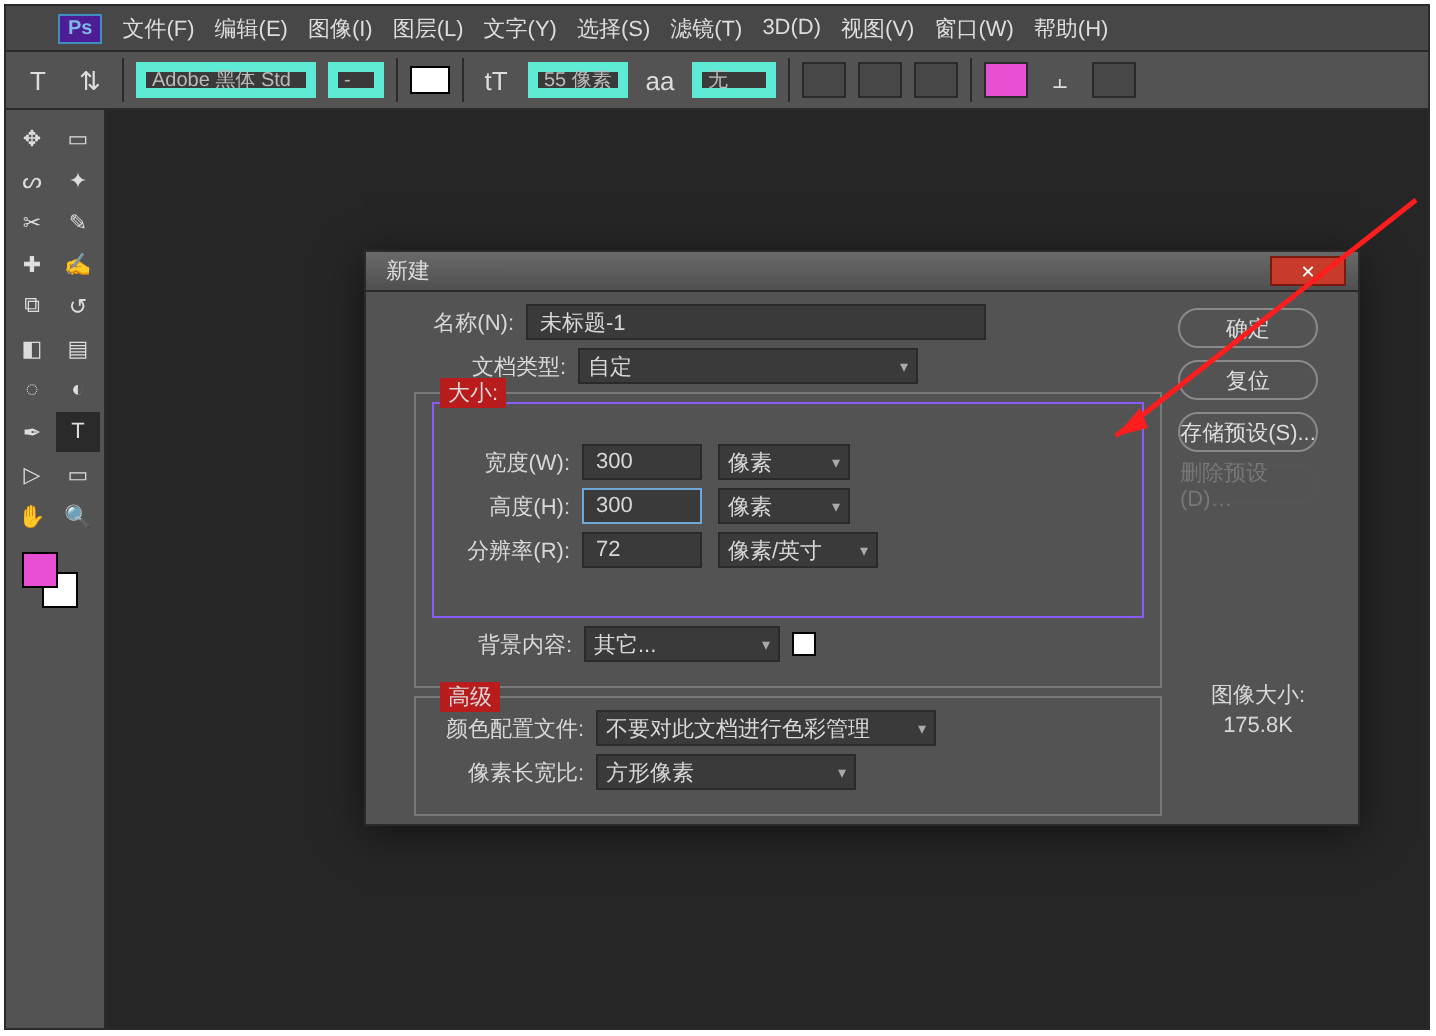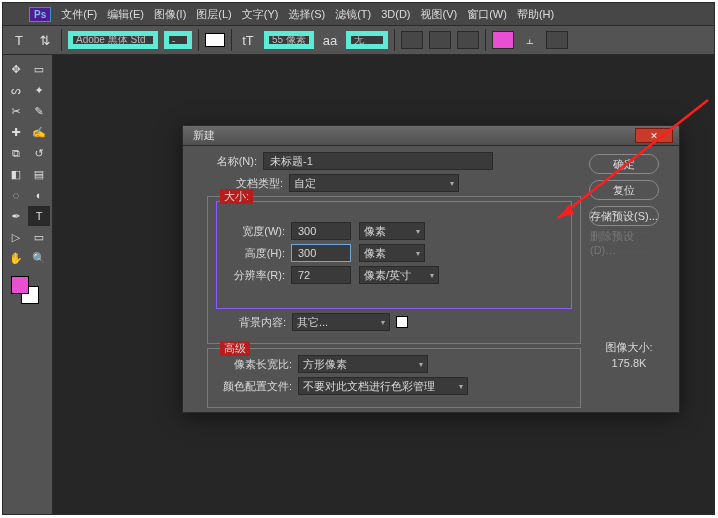"像素长宽比:" div.row { order: before "颜色配置文件:" -> after "颜色配置文件:" }
